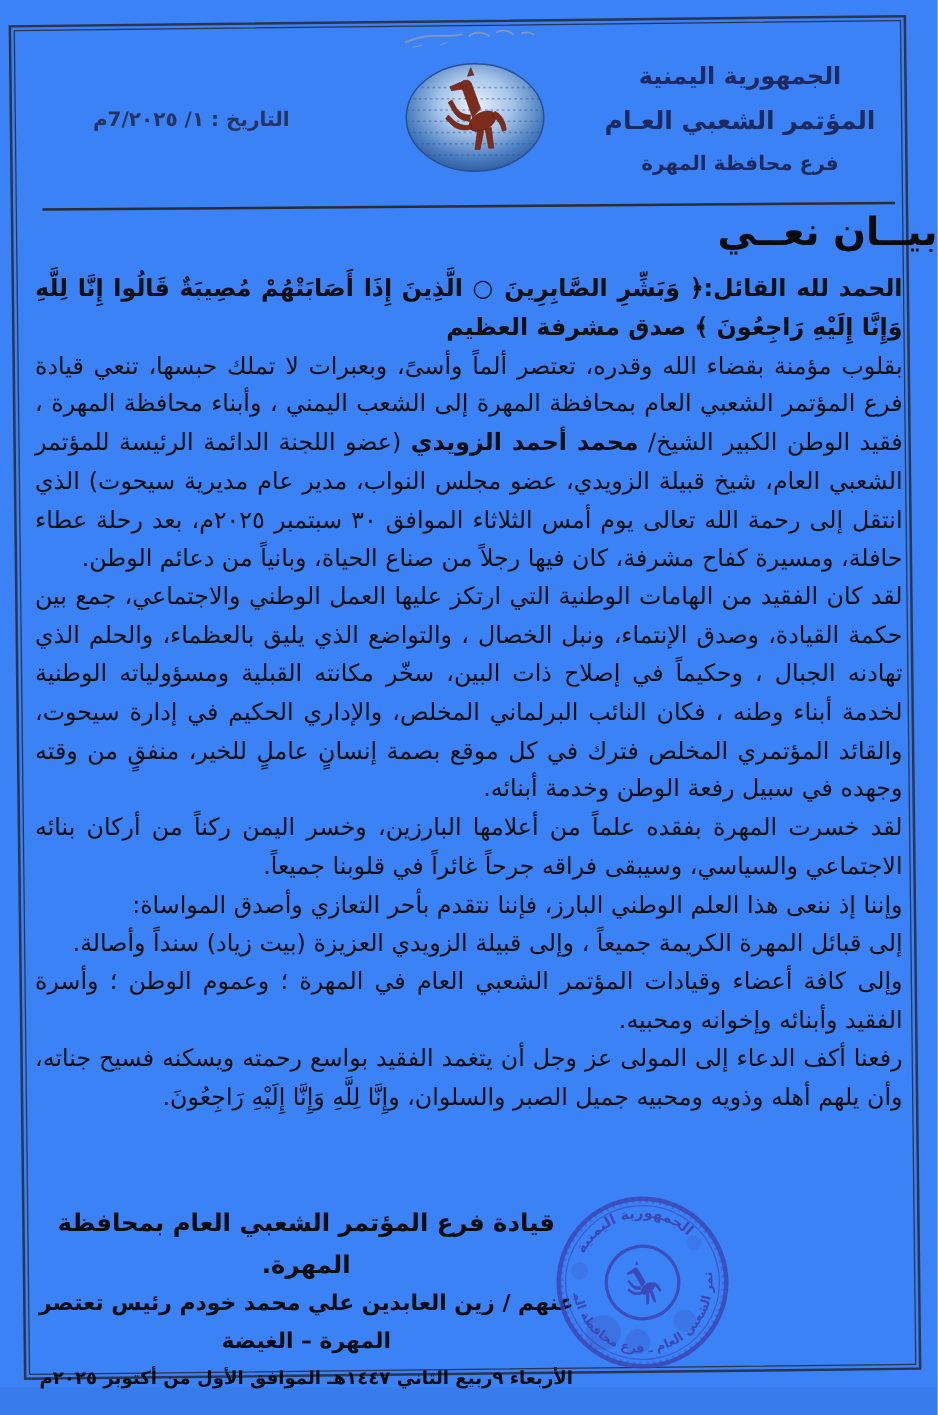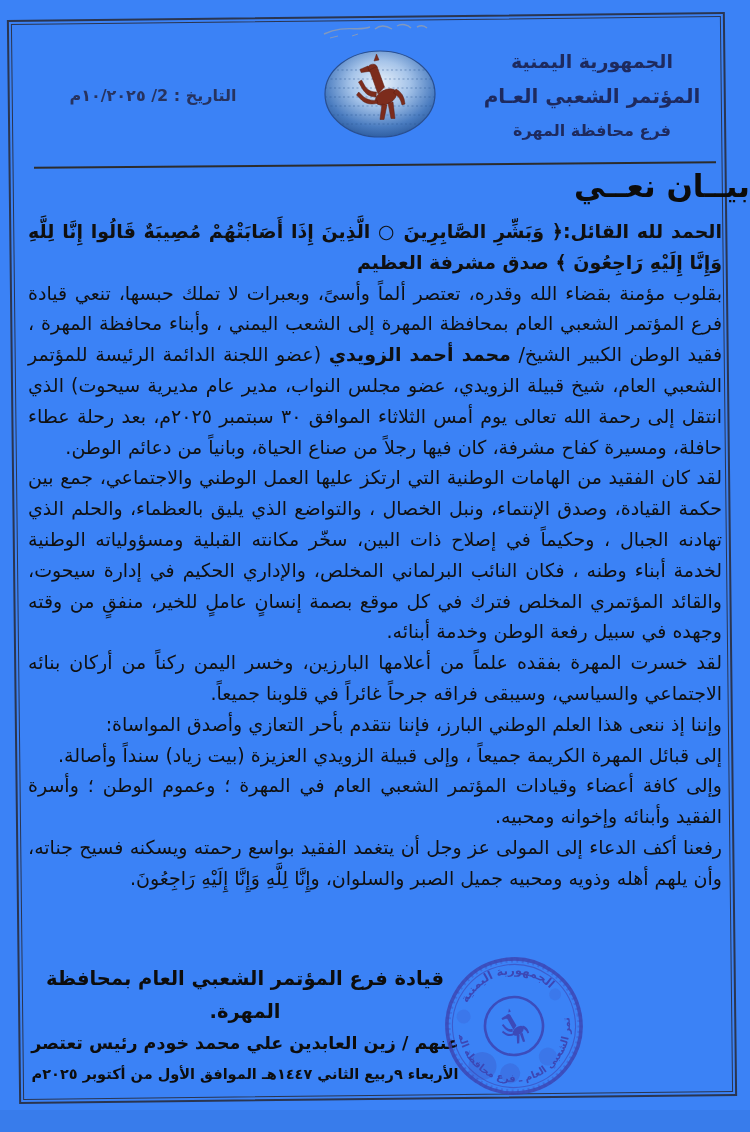"التاريخ : 2/ ١٠/٢٠٢٥م" div.date { text: 2/ ١٠/٢٠٢٥م -> ١/ 7/٢٠٢٥م }
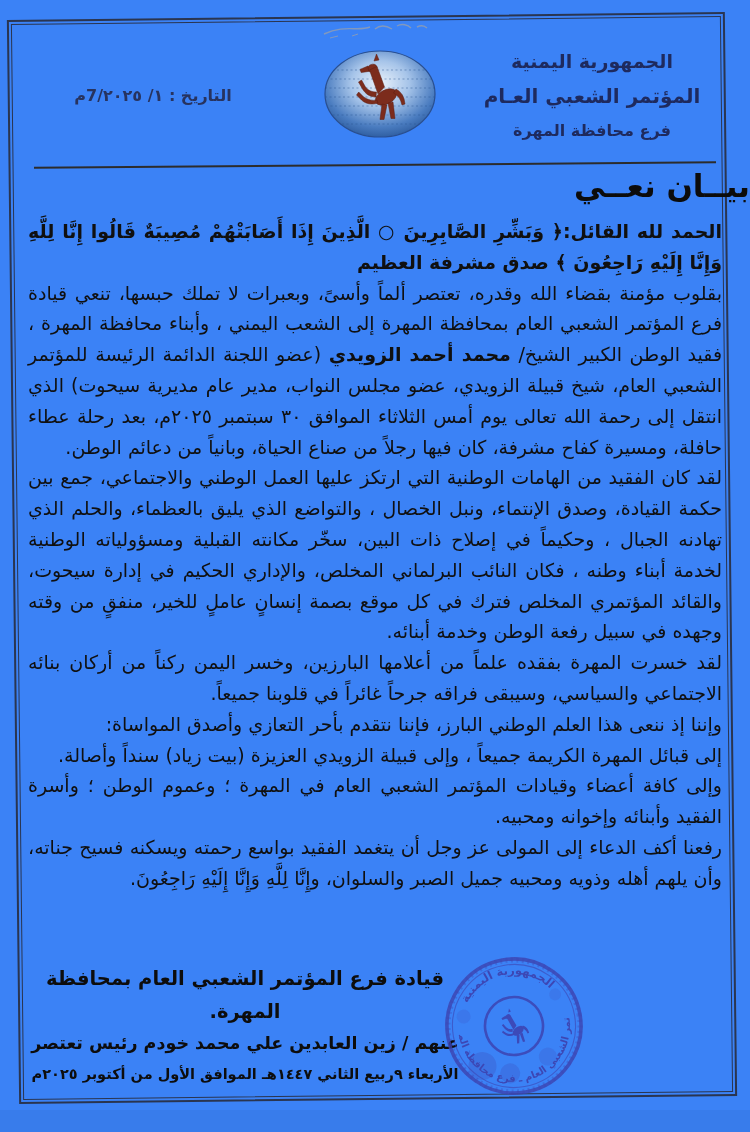"المهرة – الغيضة" div.s3 { html: none -> <div>المهرة – الغيضة</div> }
